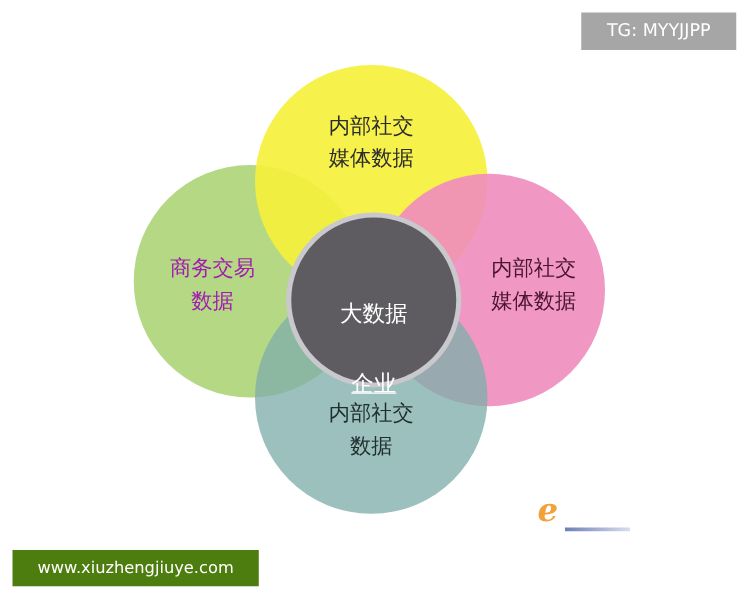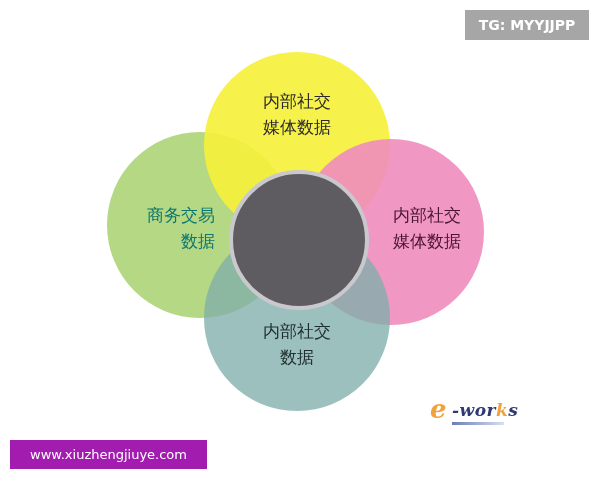"TG: MYYJJPP" .tag-badge { font-weight: bold -> none }
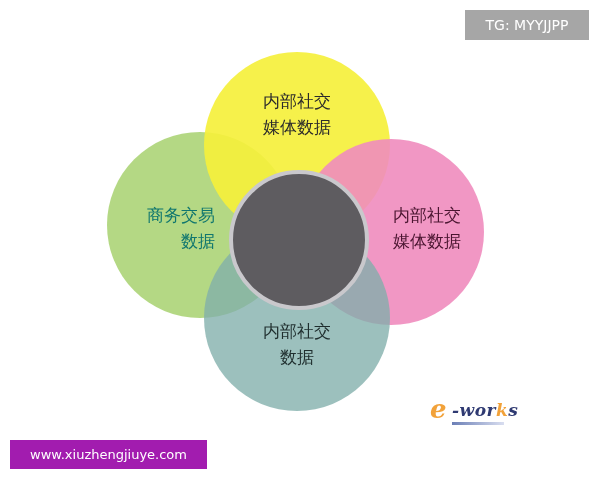"商务交易" .l-green { color: #0f766e -> #a21caf; left: 105px -> 115px; text-align: right -> none }
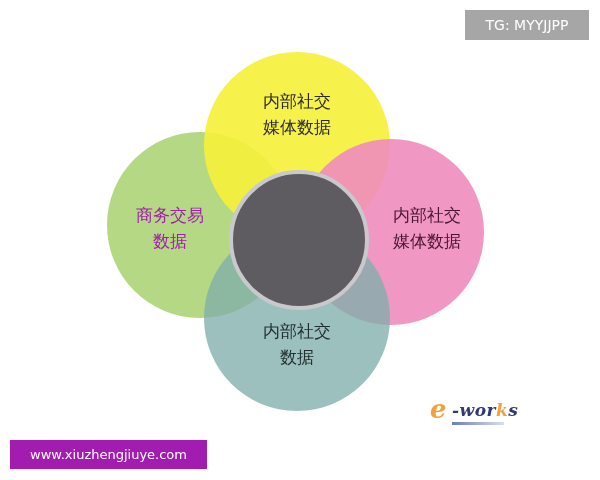"大数据" div.label { html: none -> <div> <div>大数据</div> <div>企业</div> </div> }
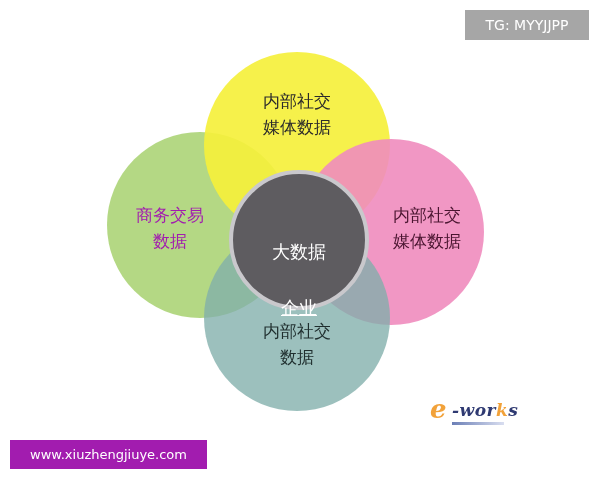"-works" span.word { html: <span><span>-wor</span><span>k</span><span>s</span></span> -> none }
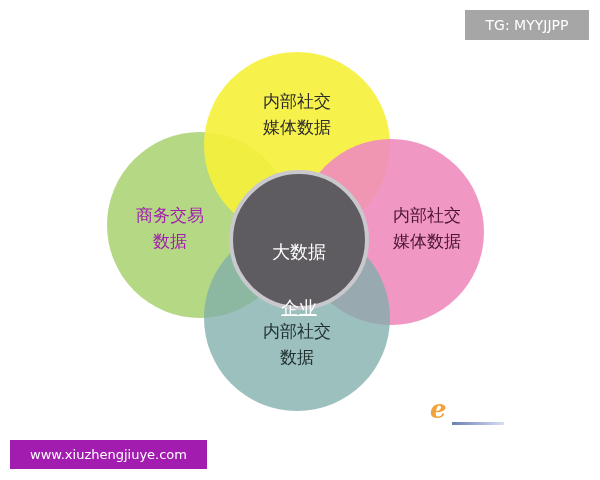"www.xiuzhengjiuye.com" .url-badge { background: #a21caf -> #4d7c0f }
